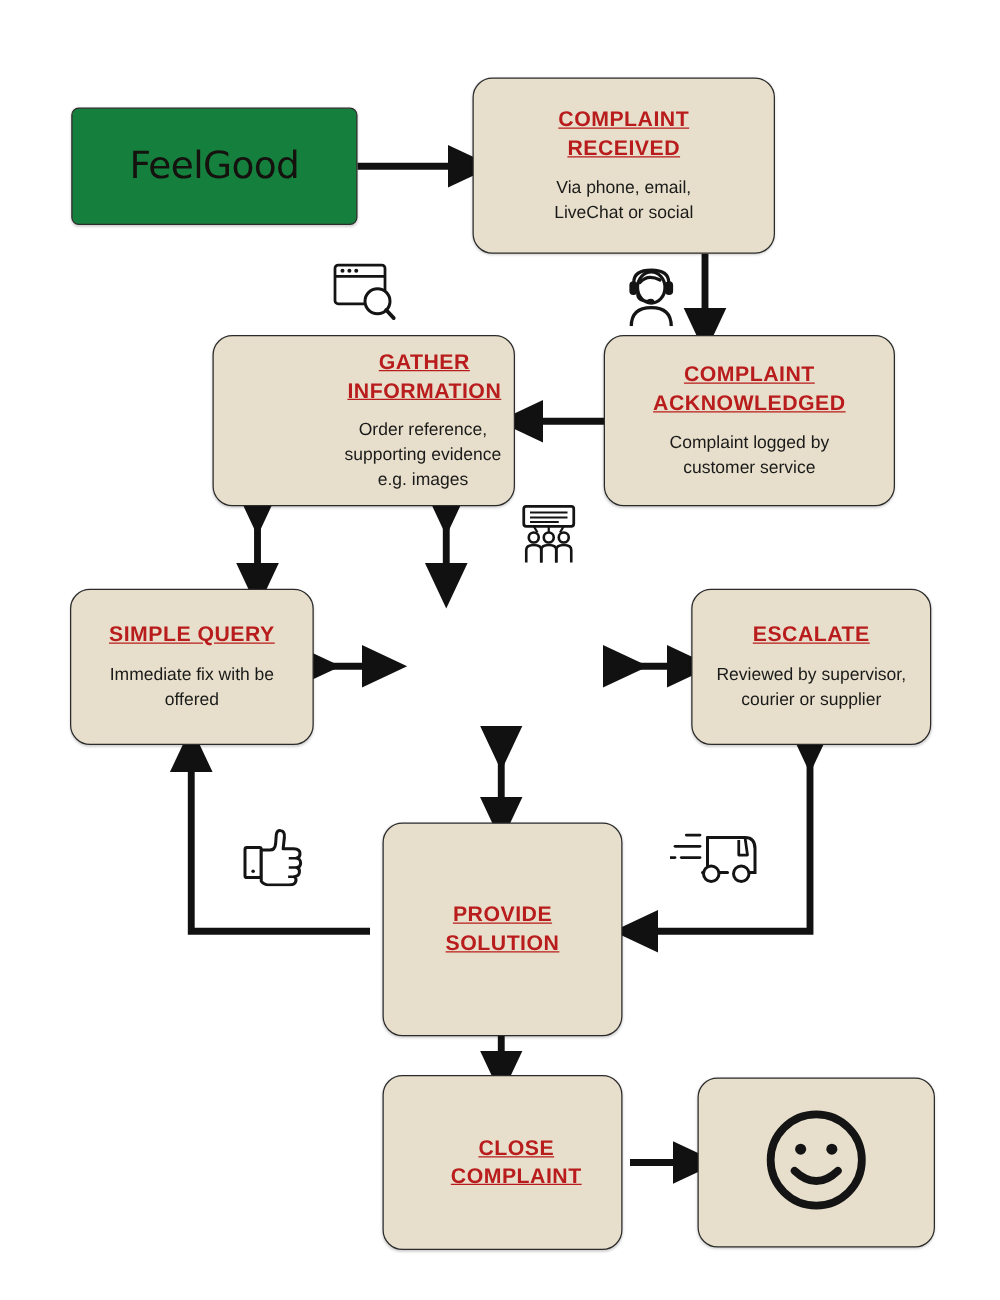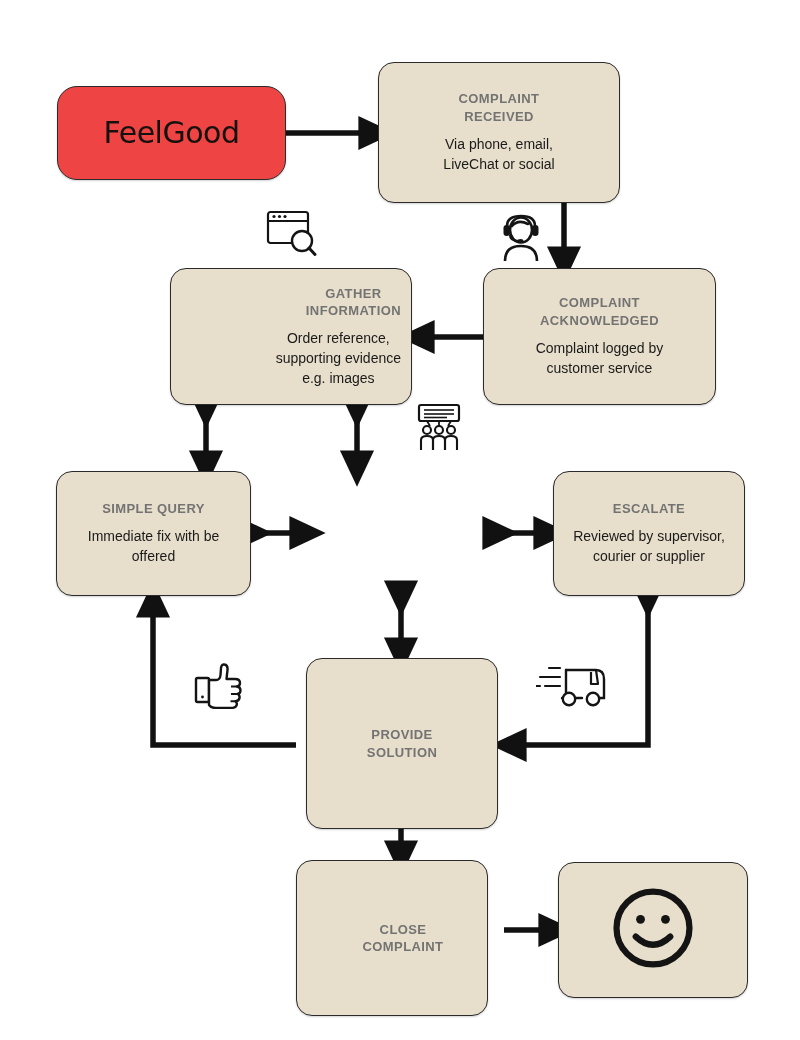"COMPLAINT" .node .title { color: #737373 -> #b91c1c; font-size: 13px -> 17px; text-decoration: none -> underline }
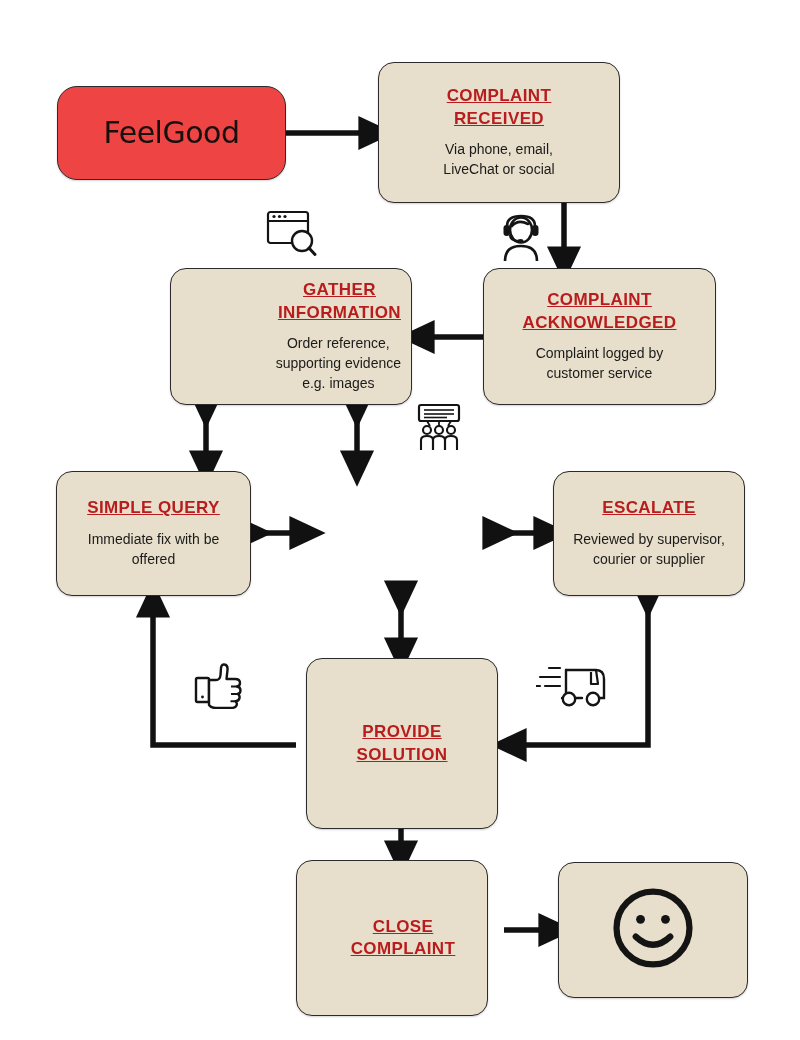"FeelGood" .node.logo-node { background: #ef4444 -> #15803d; border-radius: 20px -> 6px }
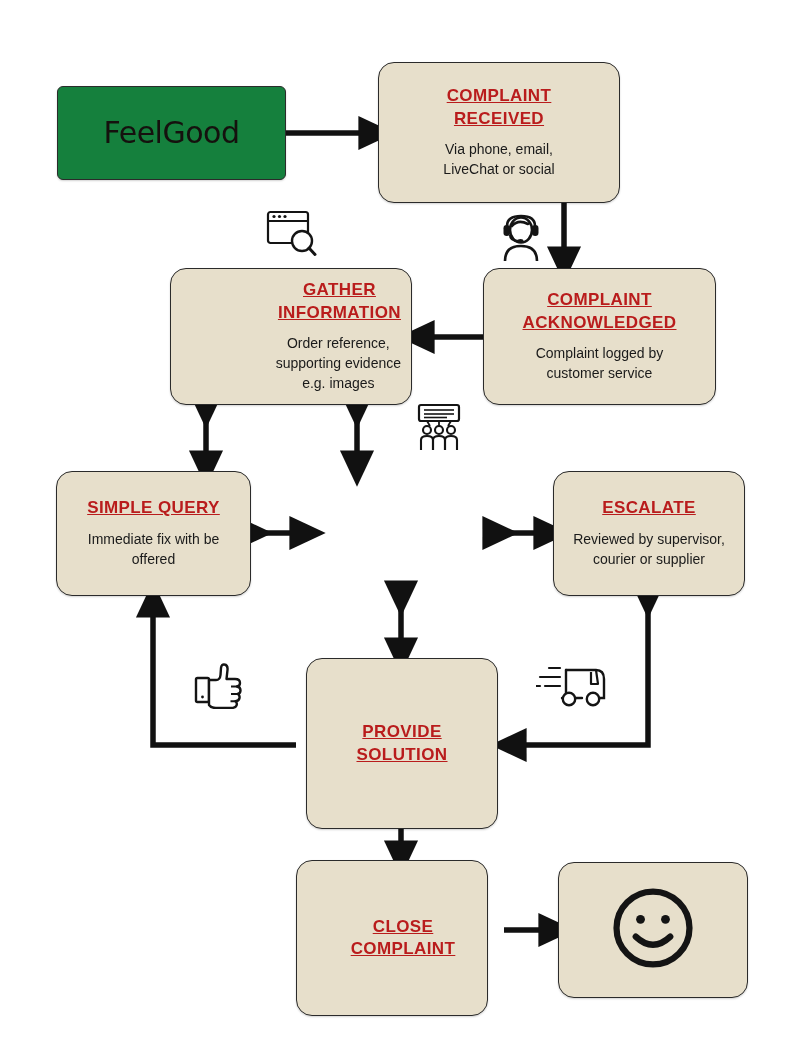"CLOSE" div.node { height: 156px -> 140px; left: 296px -> 306px }
